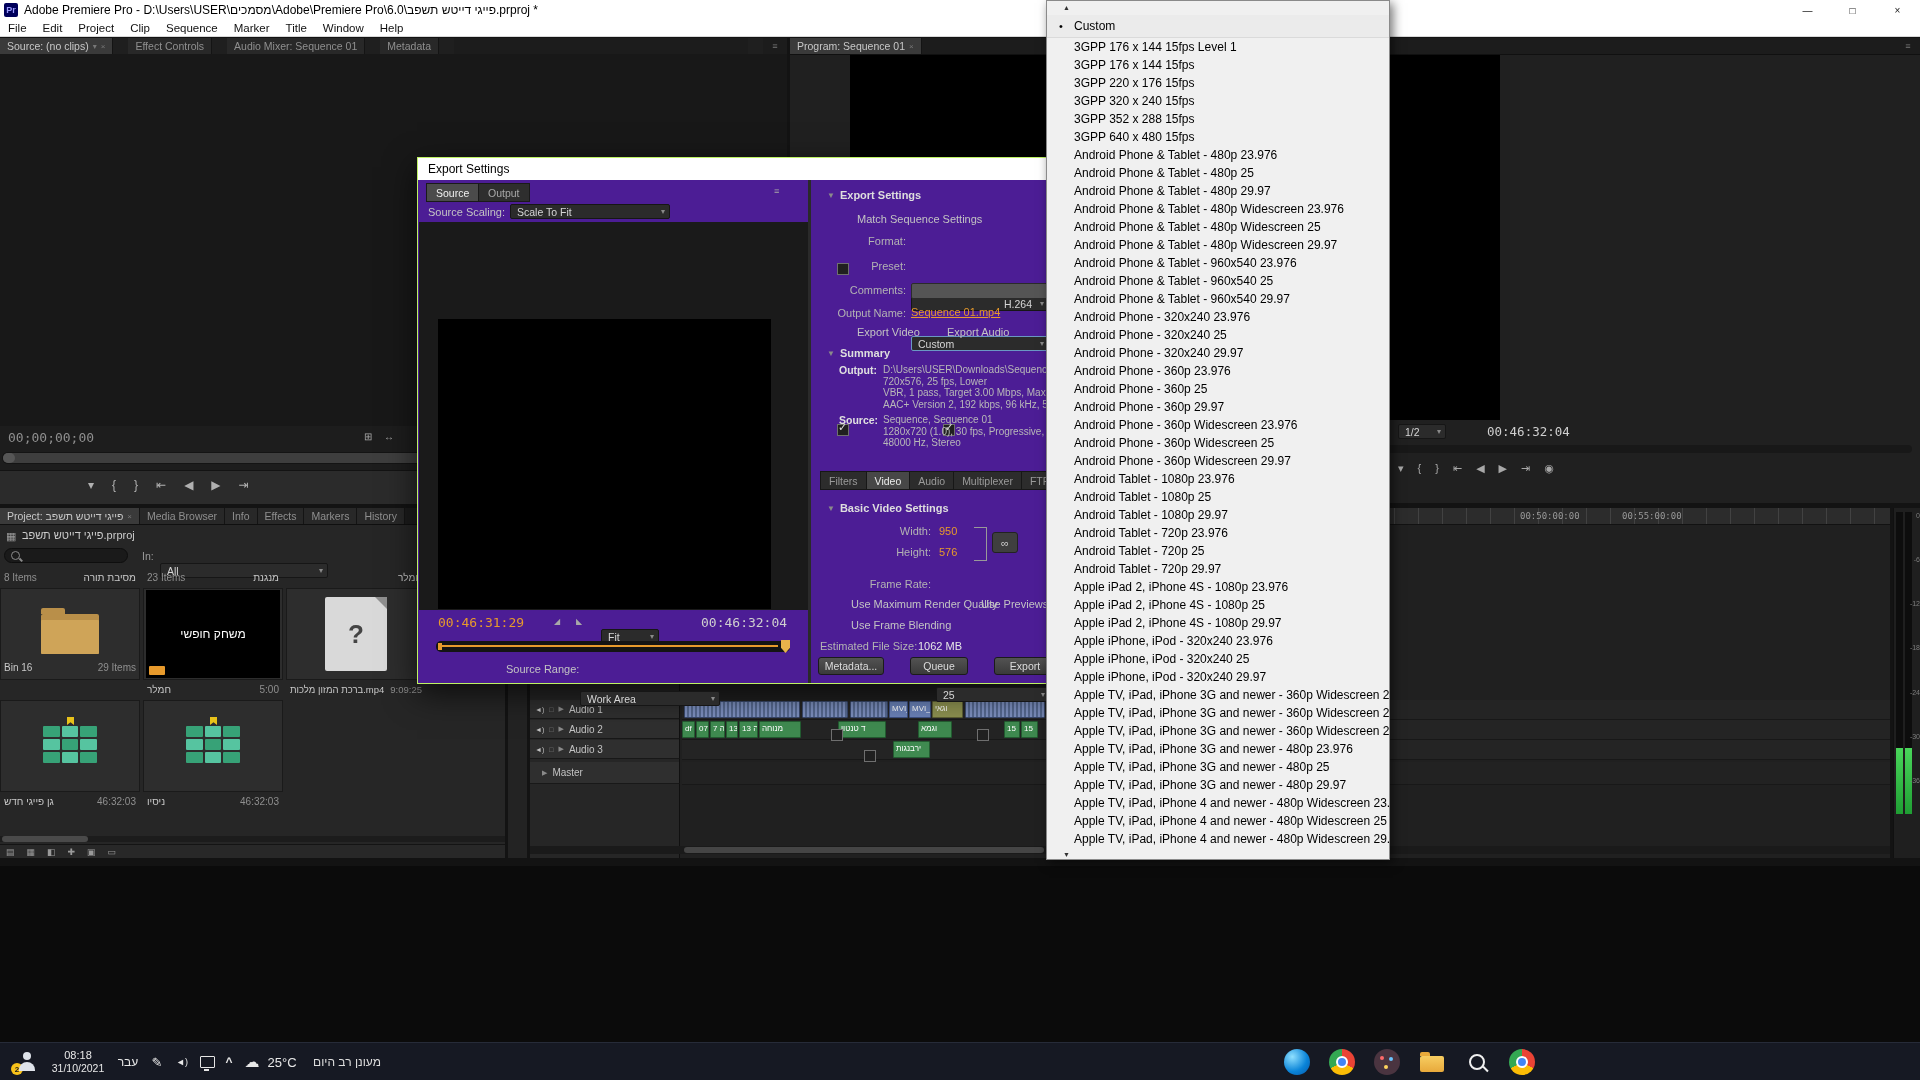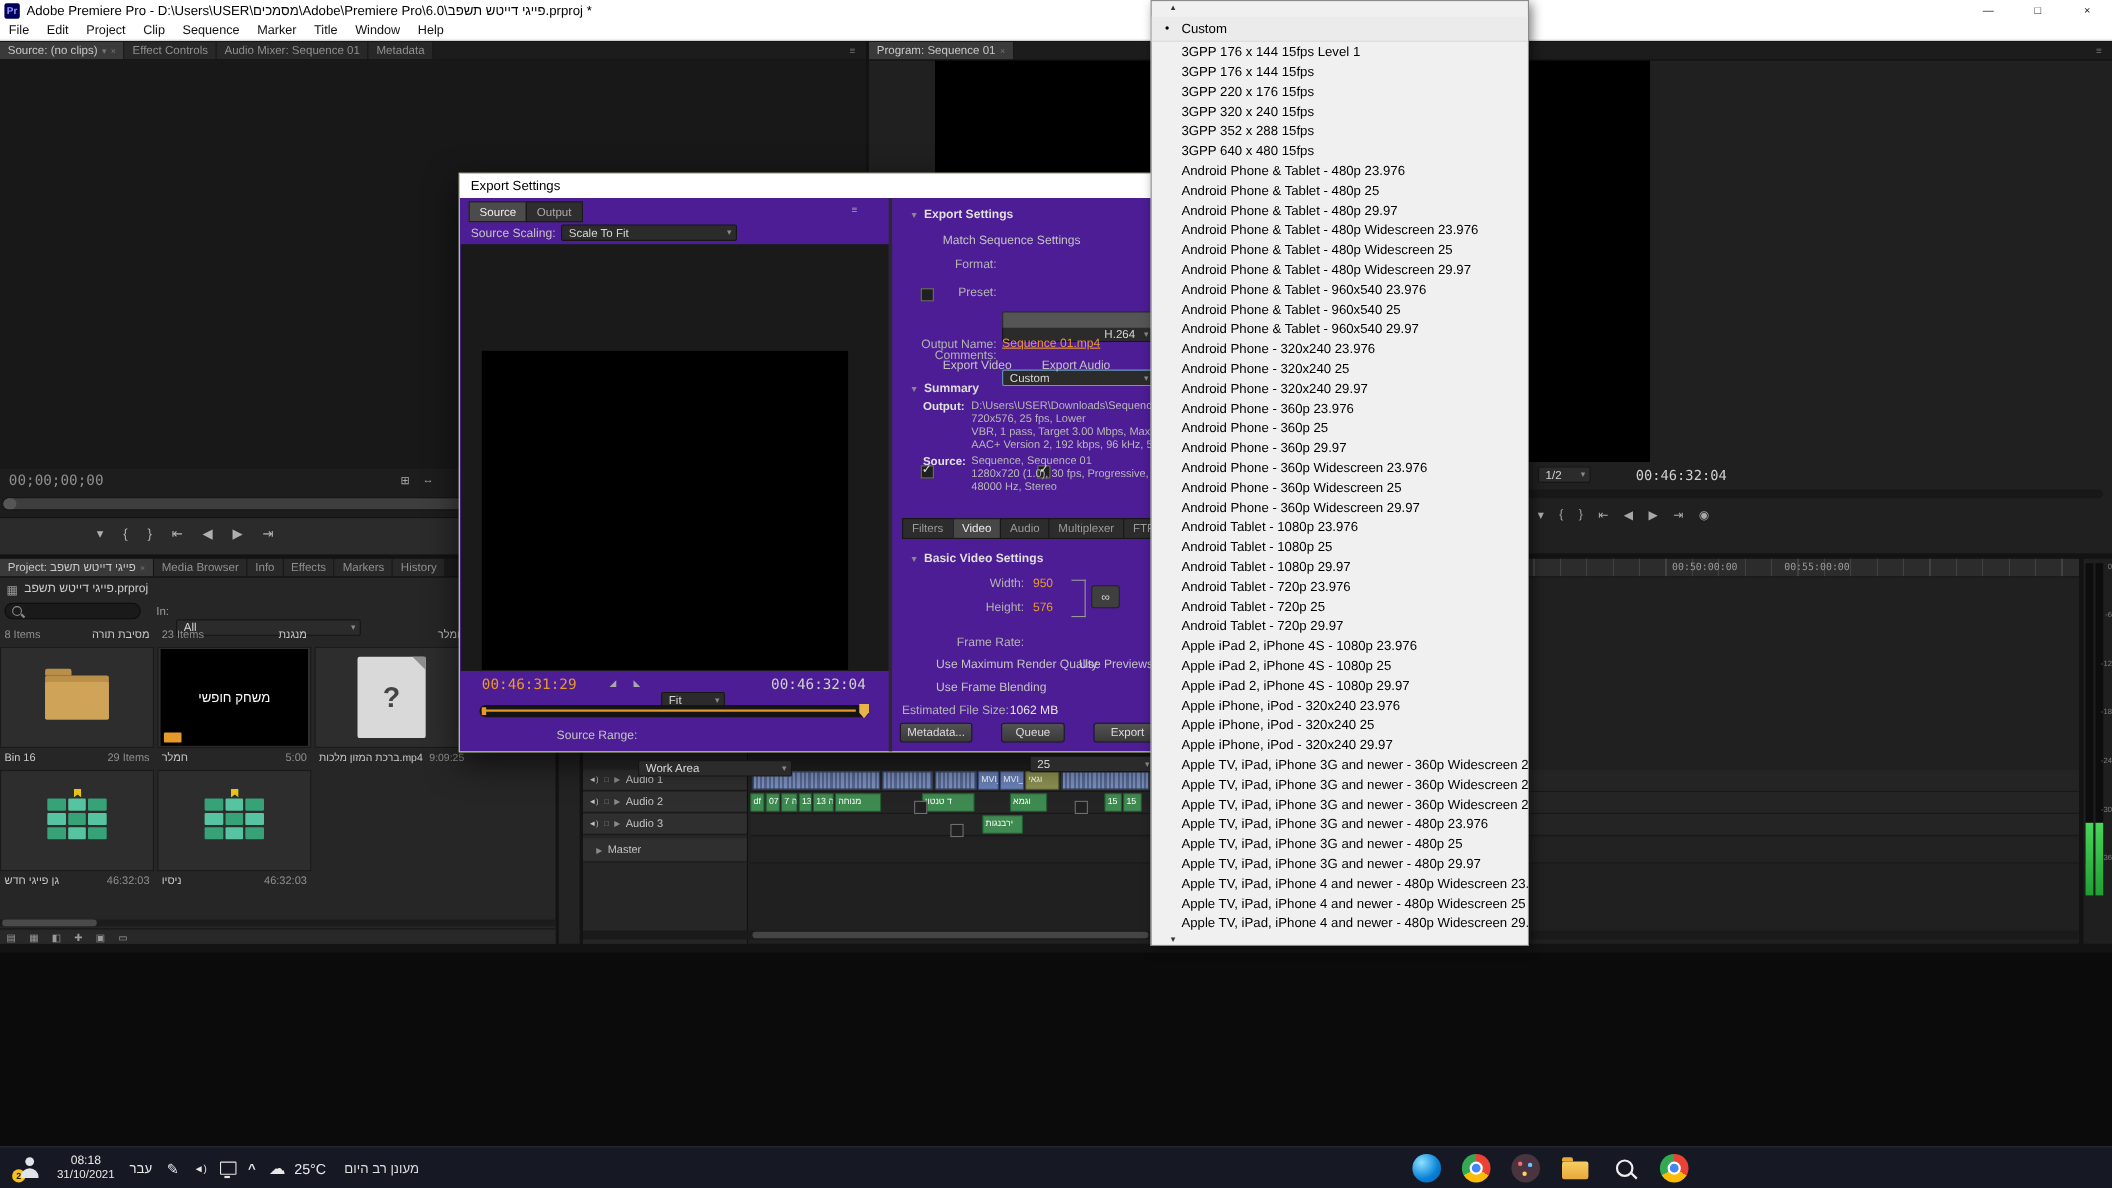"Source: (no clips)" div.tabbar { gap: none -> 15px }
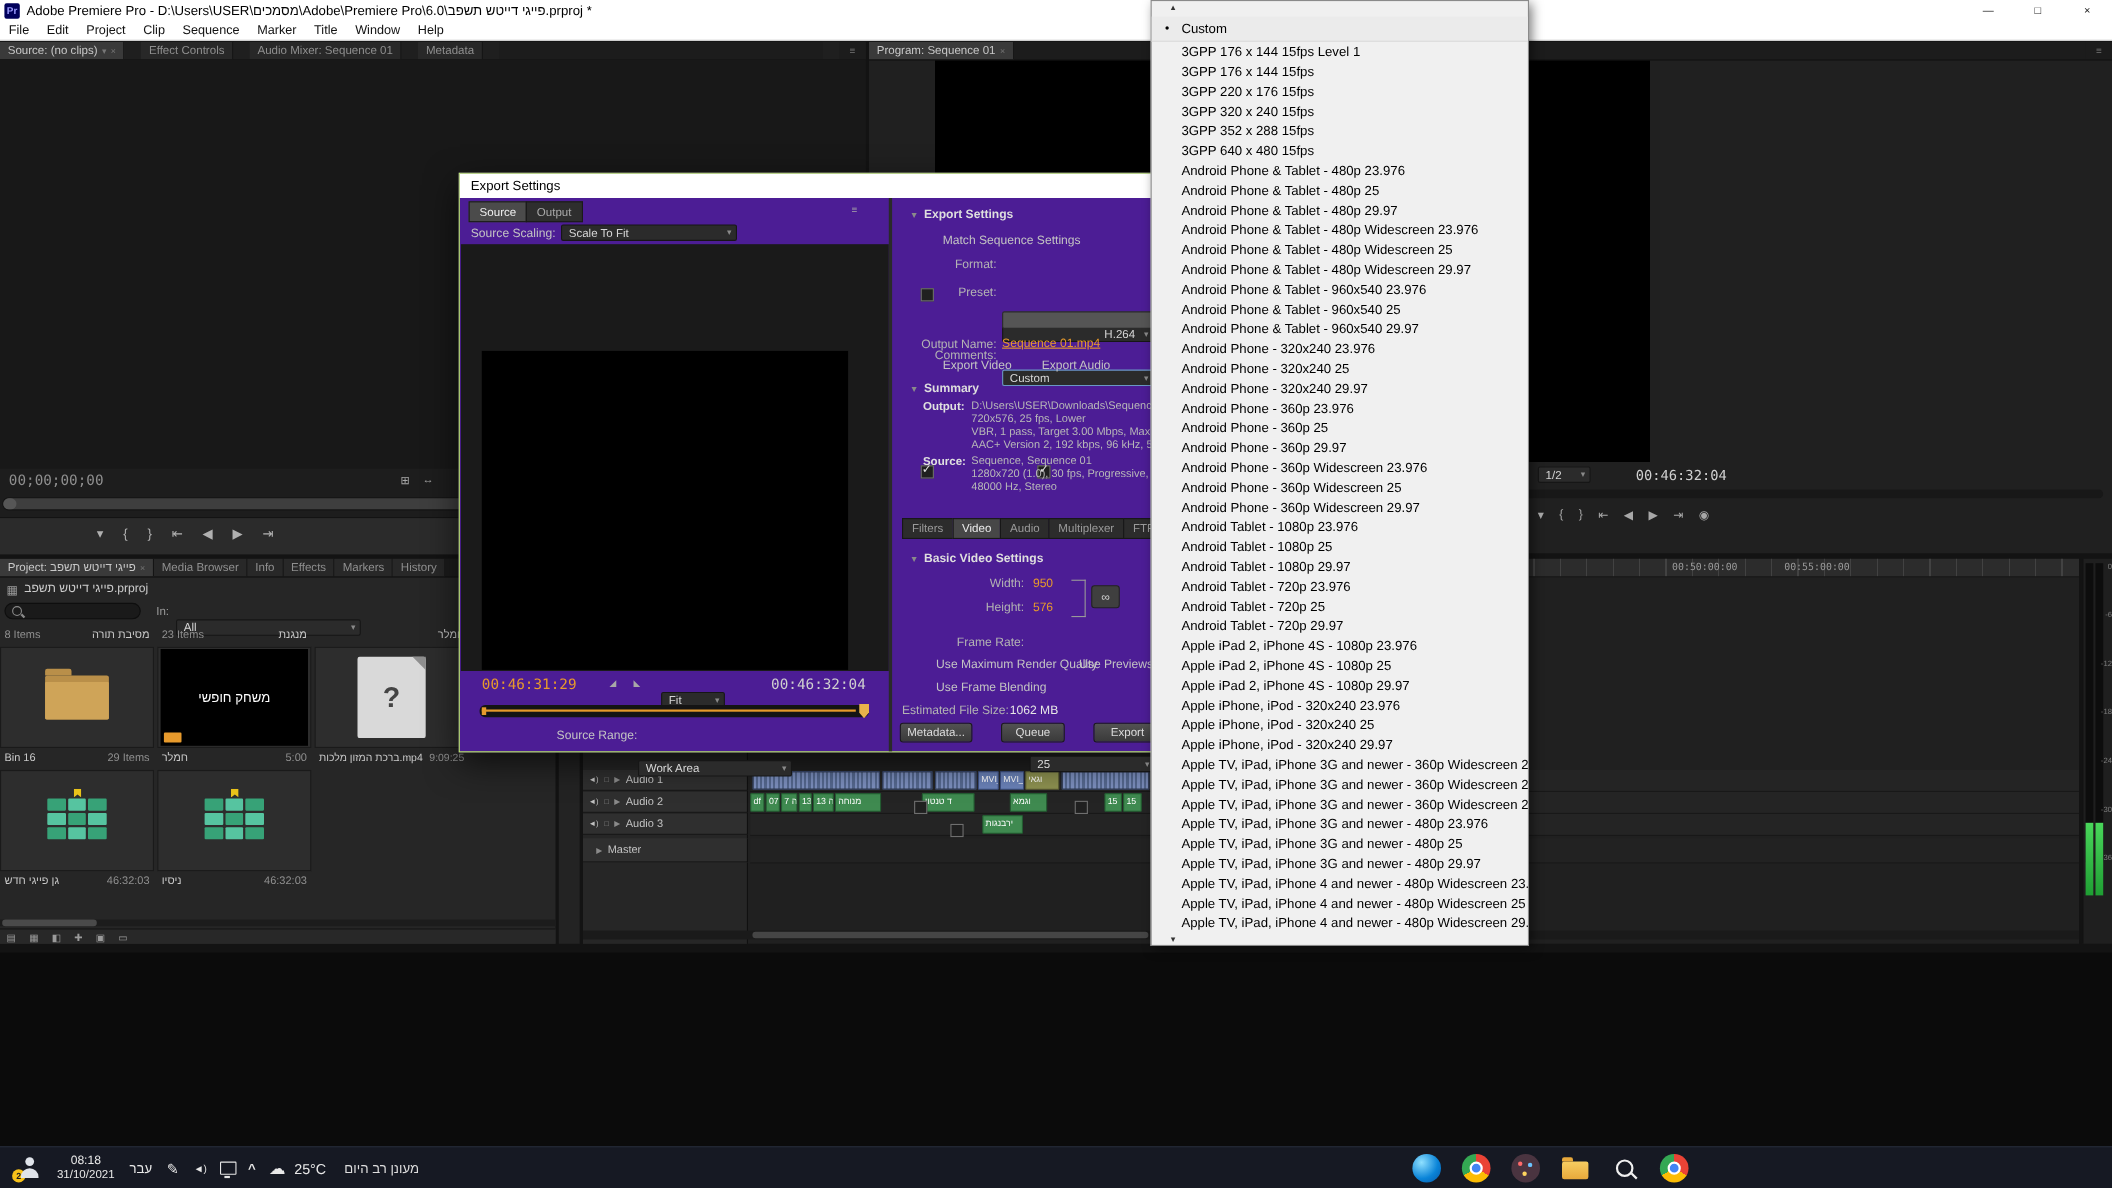"Comments:" span.flabel { margin-top: 33px -> none }
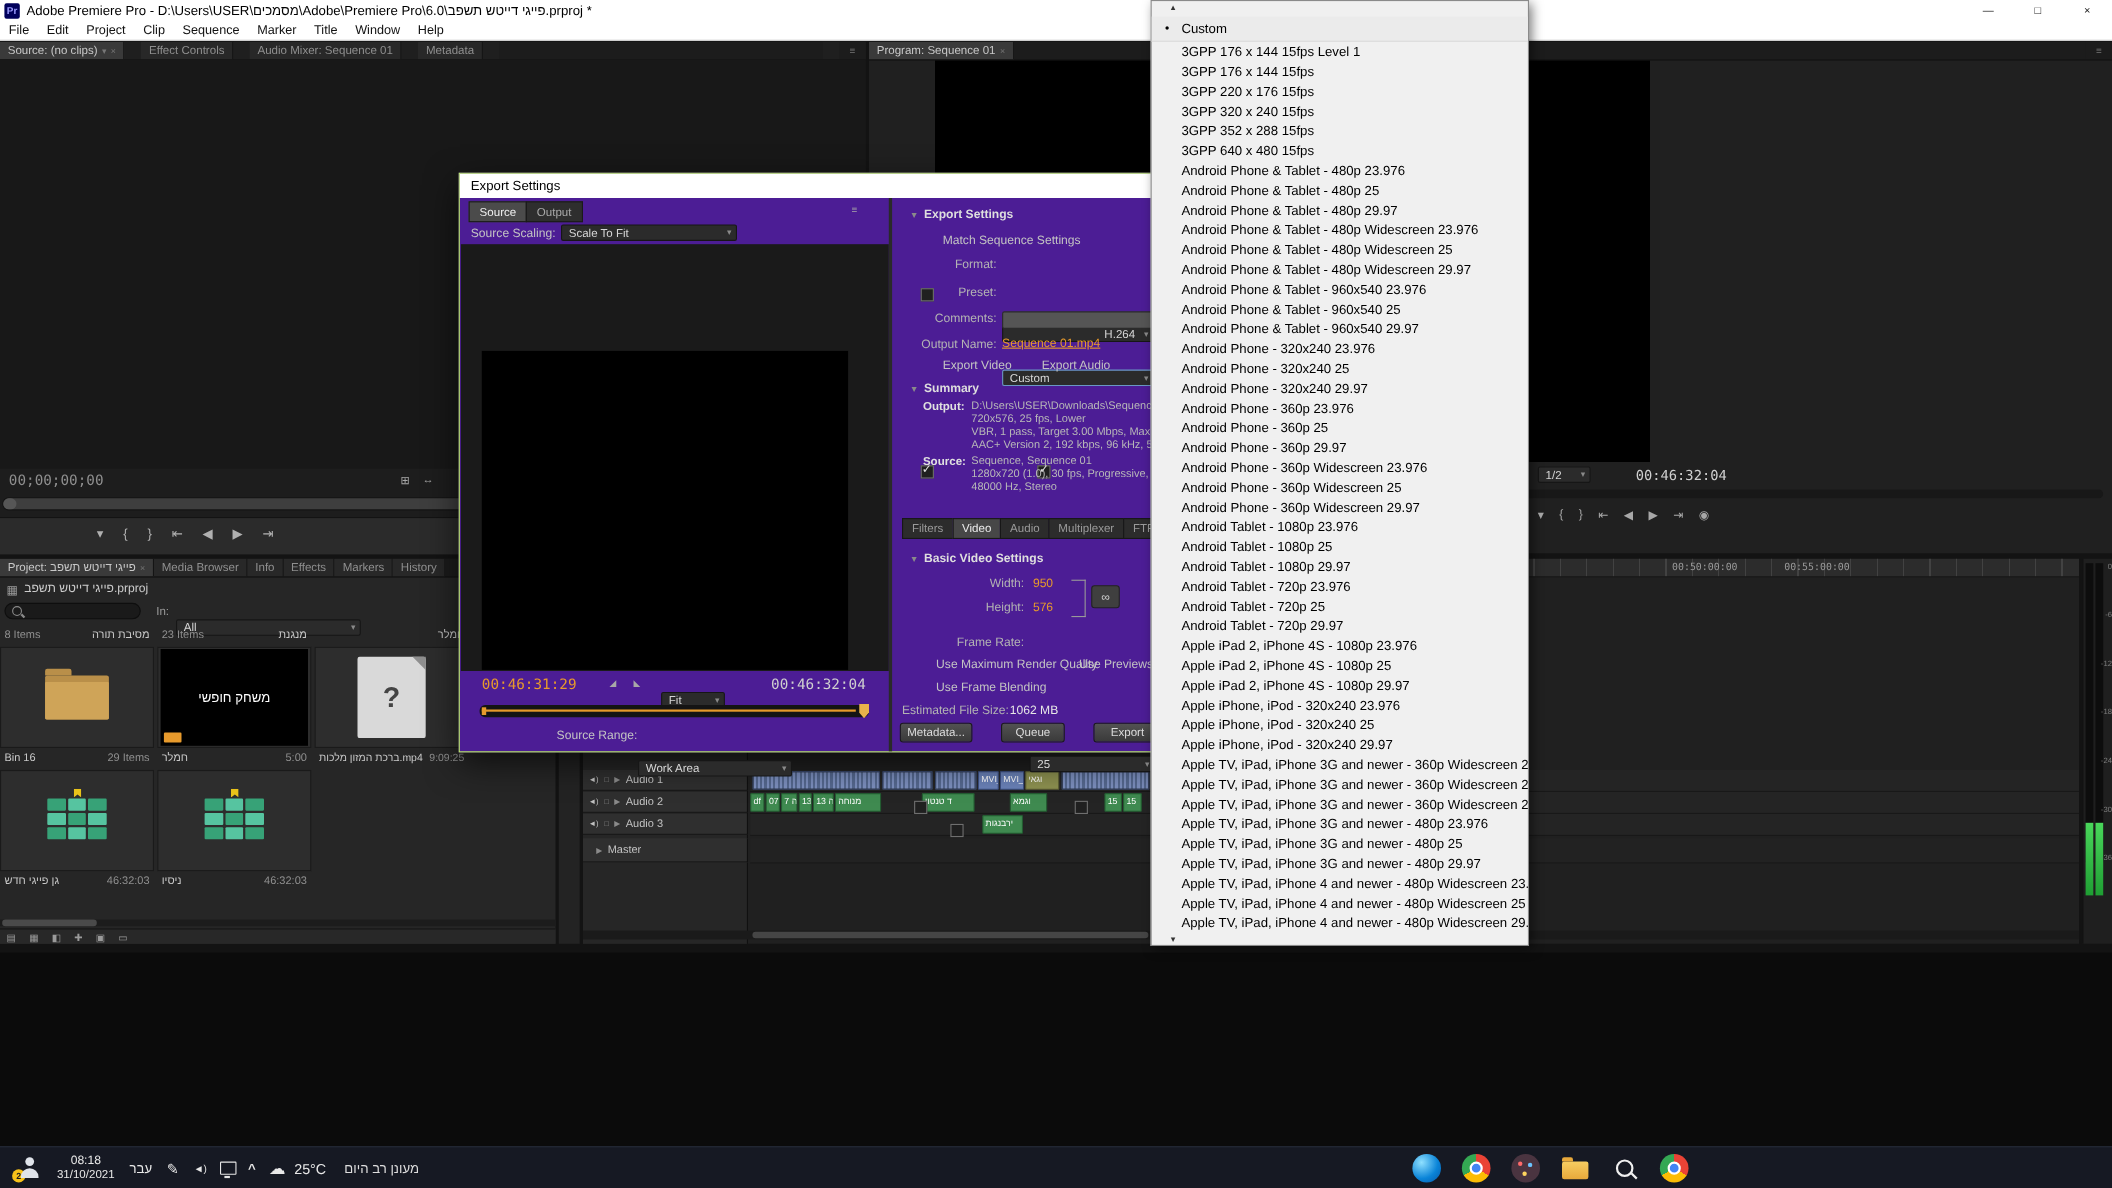"Bin 16" div.cellhead { top: 682px -> 660px }
